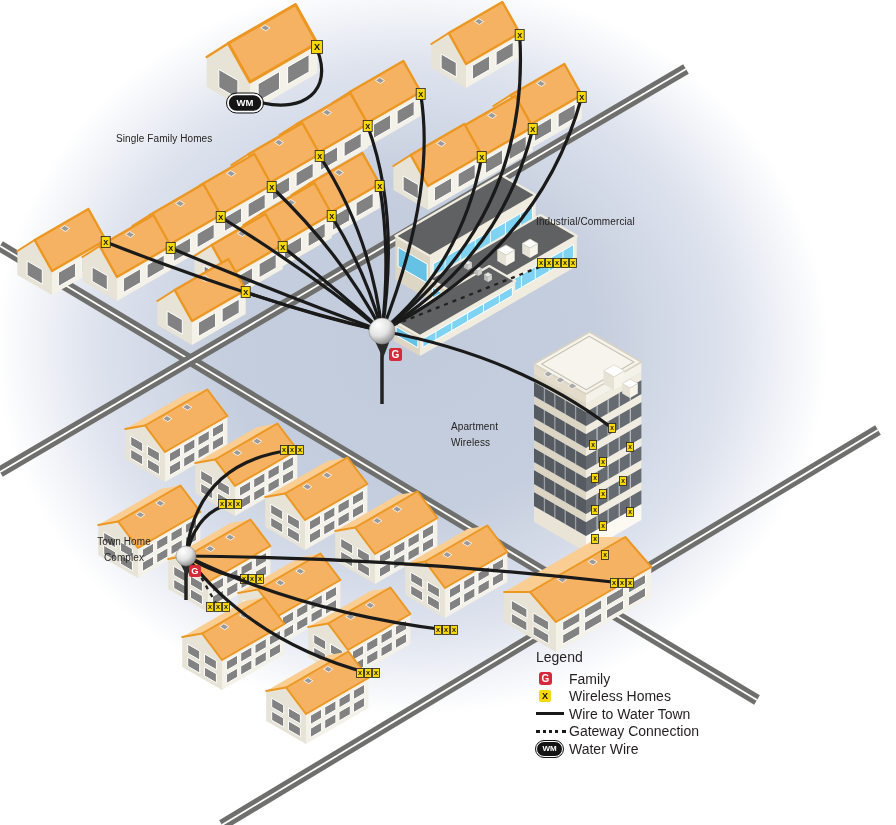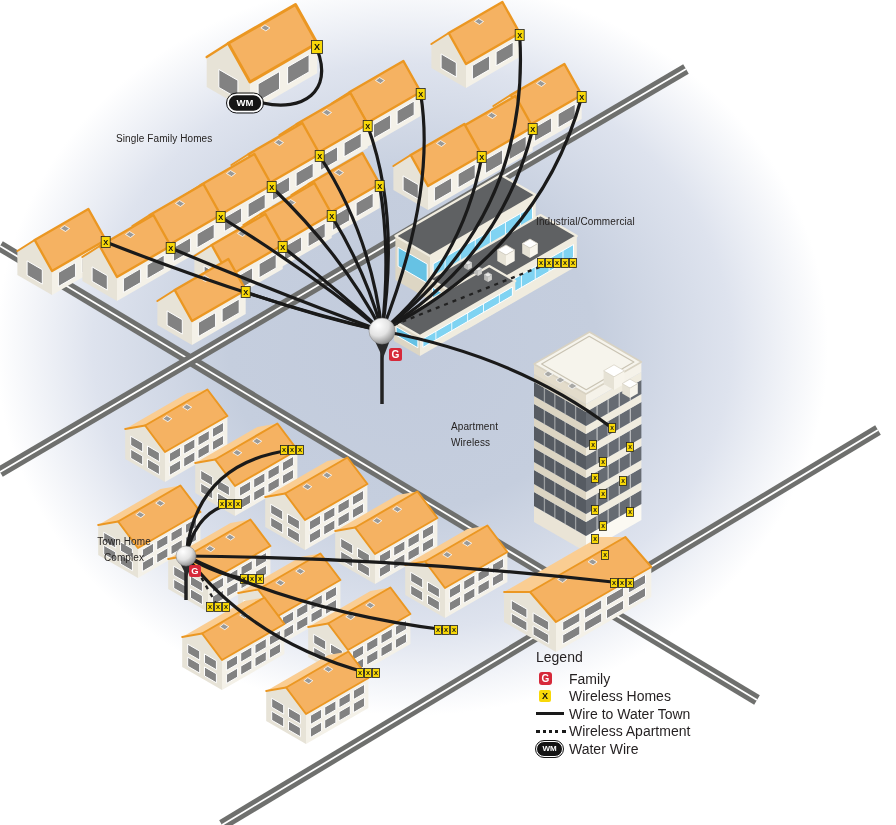"Wireless Apartment" span.lg-label { text: Wireless Apartment -> Gateway Connection }
